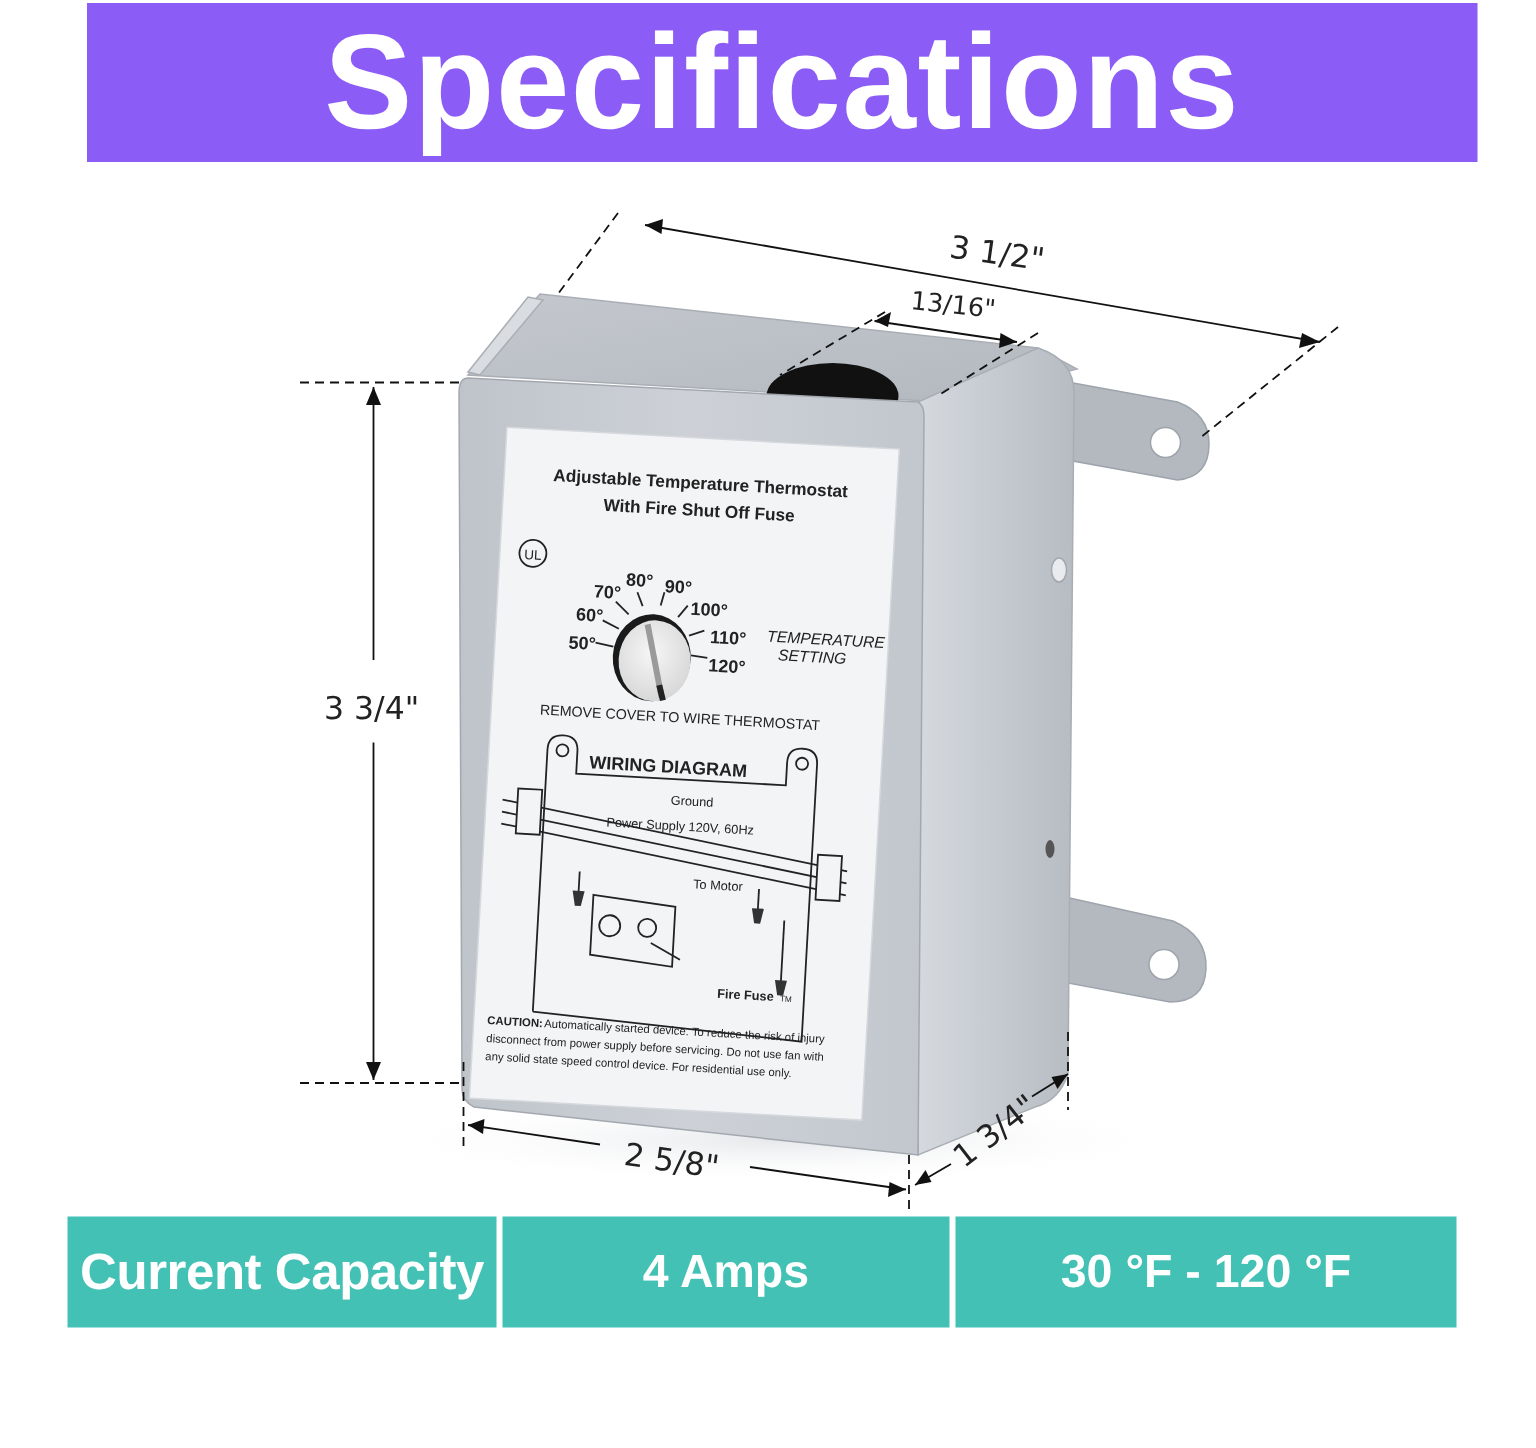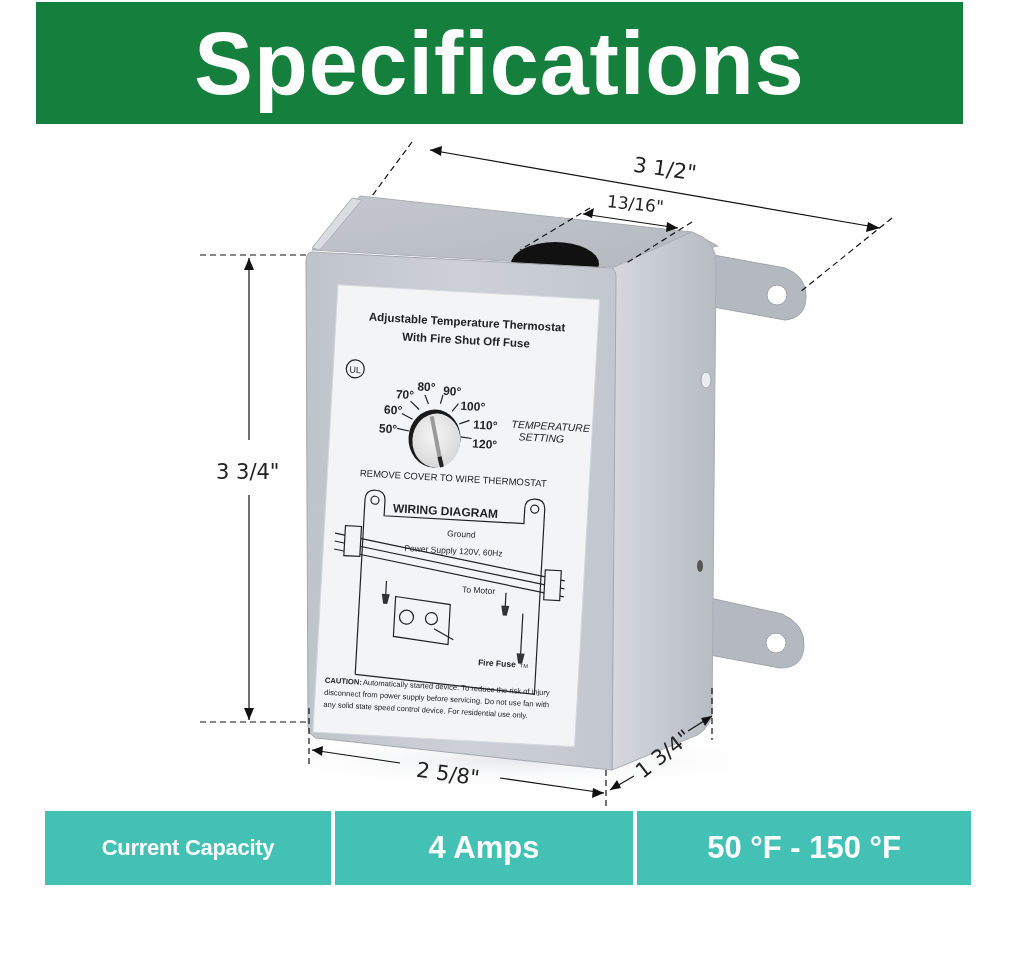"Specifications" .header-banner { background: #15803d -> #8b5cf6; height: 122px -> 106px; left: 36px -> 58px }
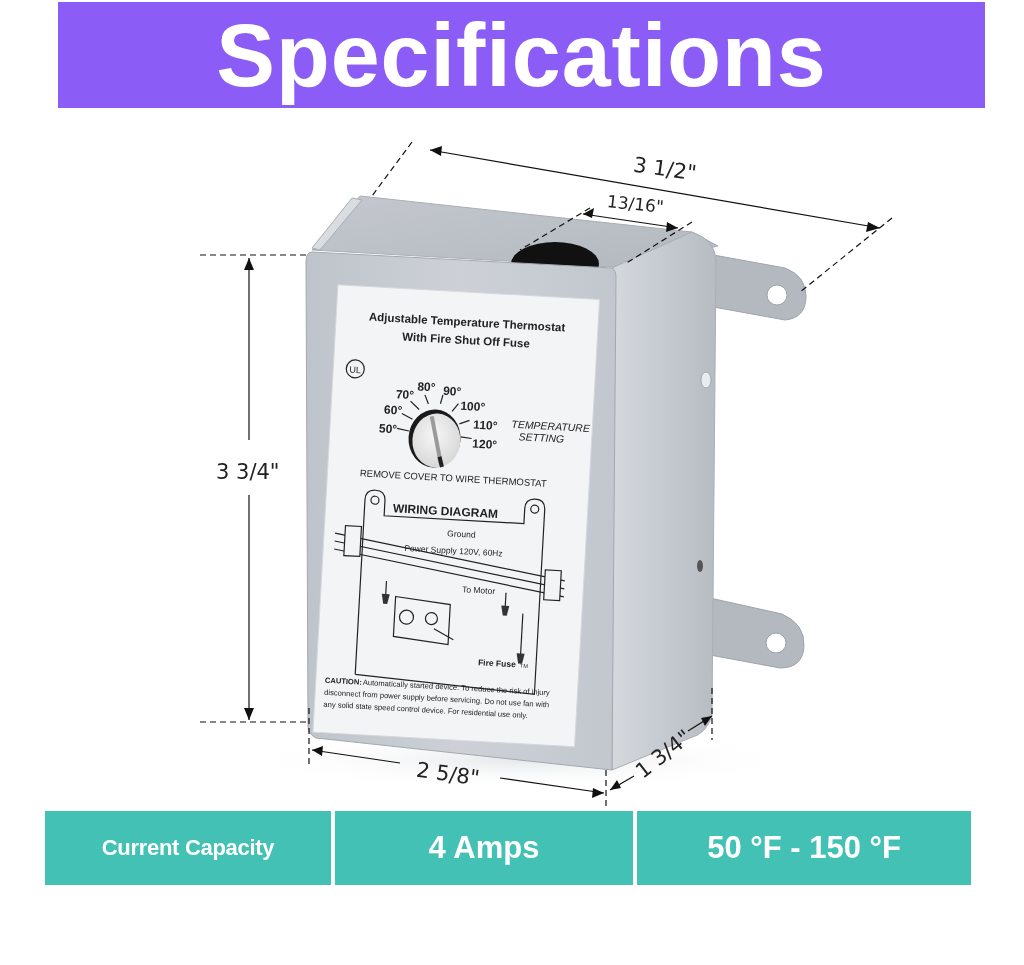"Current Capacity" .cell.head { font-size: 22px -> 34px }
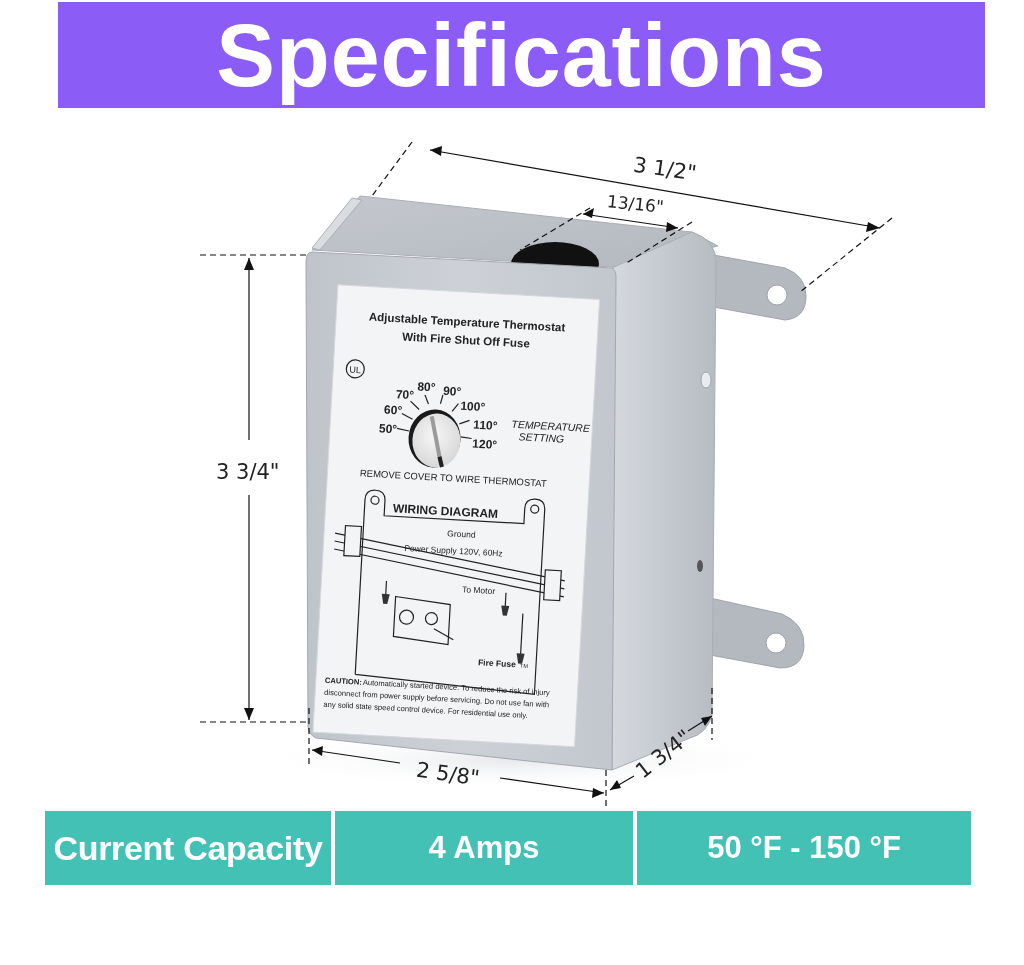"50 °F - 150 °F" div.cell { text: 50 °F - 150 -> 30 °F - 120 }
